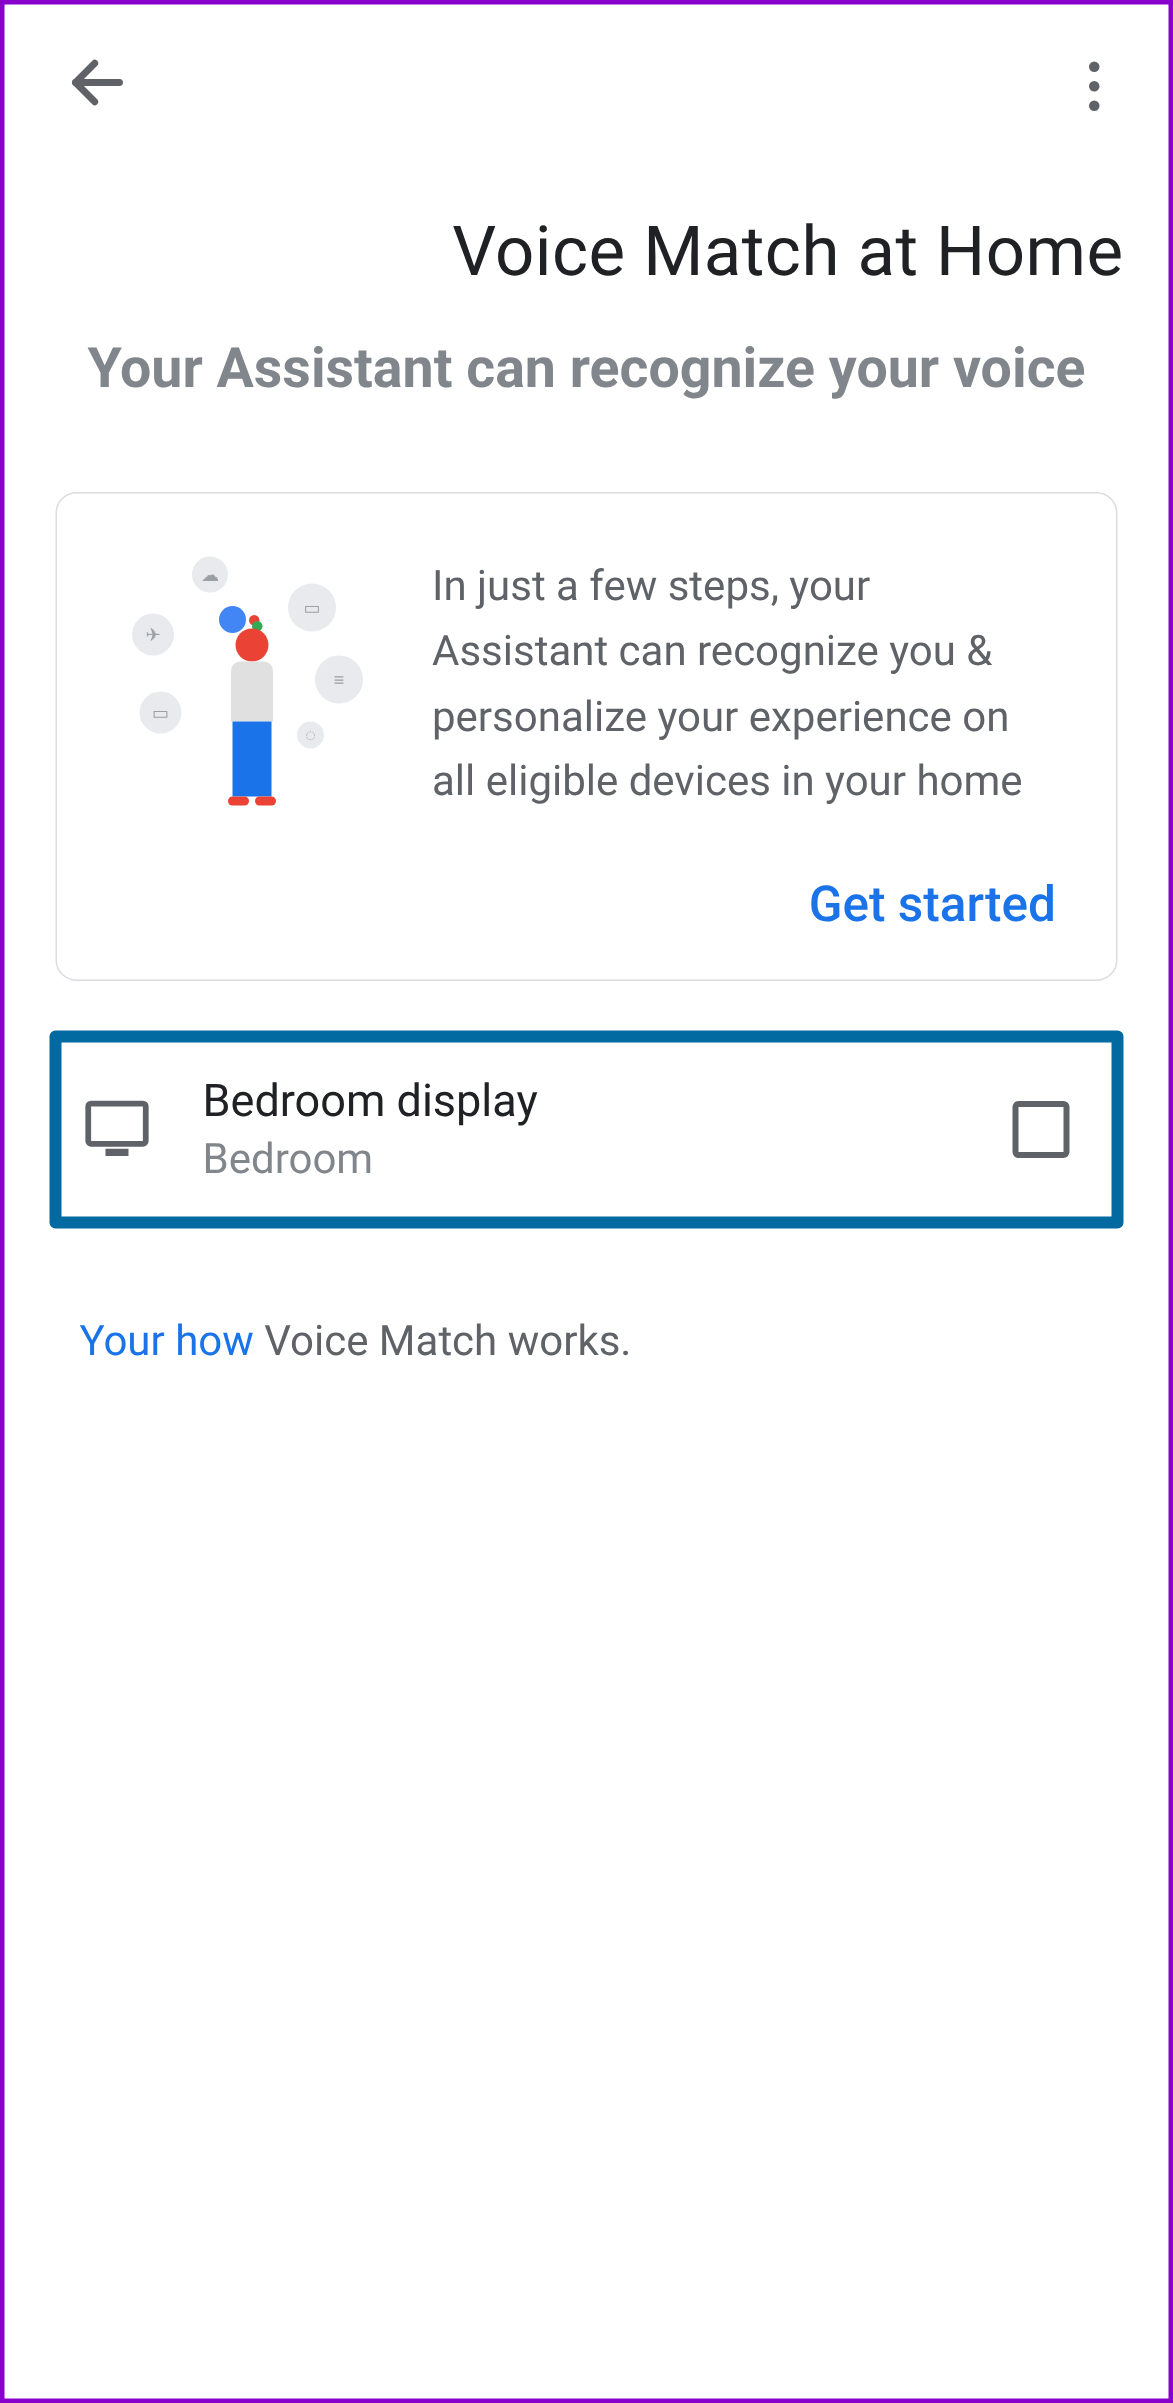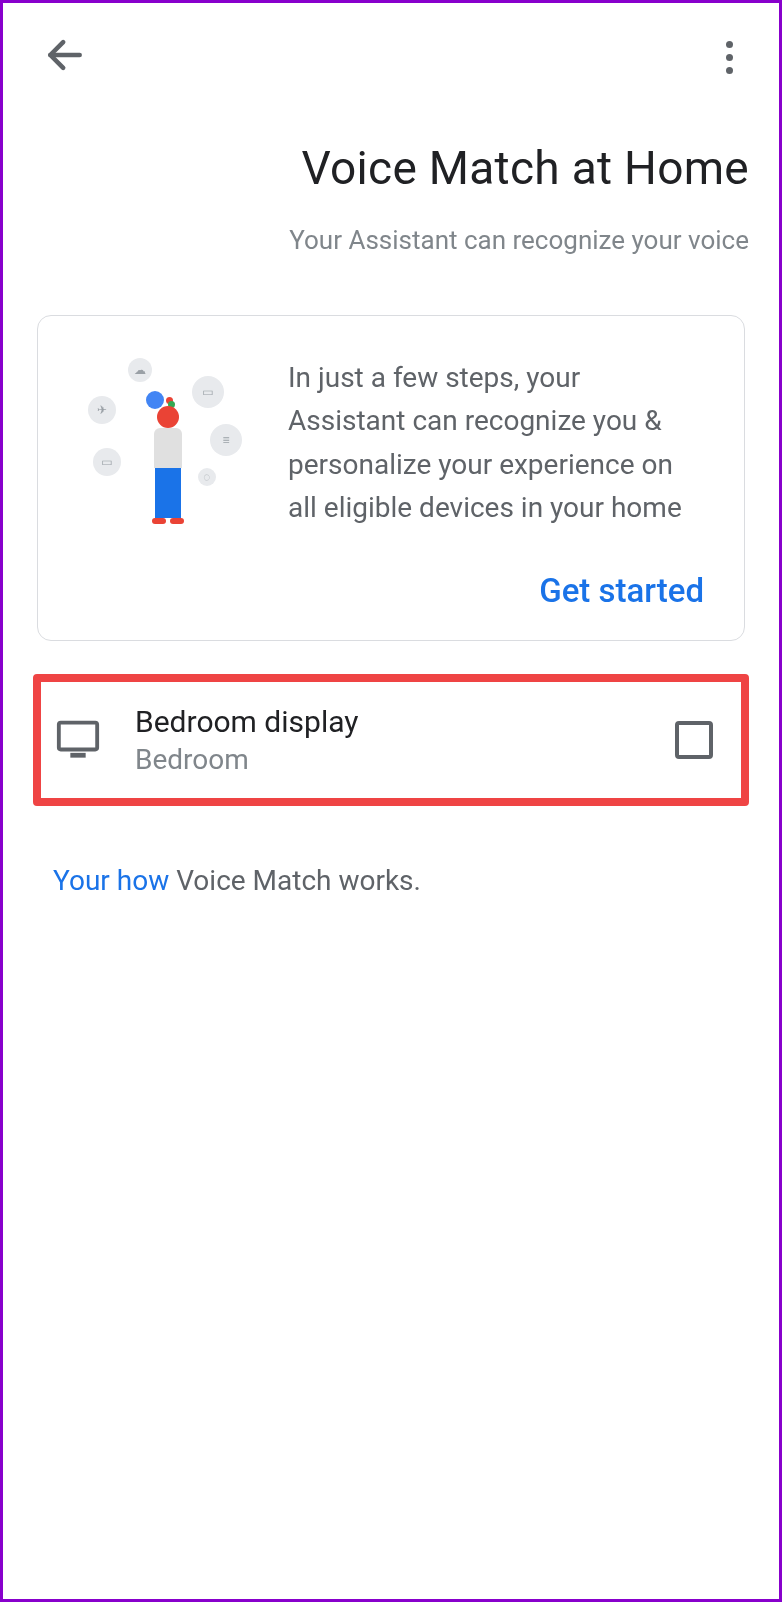"Your Assistant can recognize your" .page-subtitle { font-size: 26px -> 37px; font-weight: 400 -> 700; text-align: right -> center }
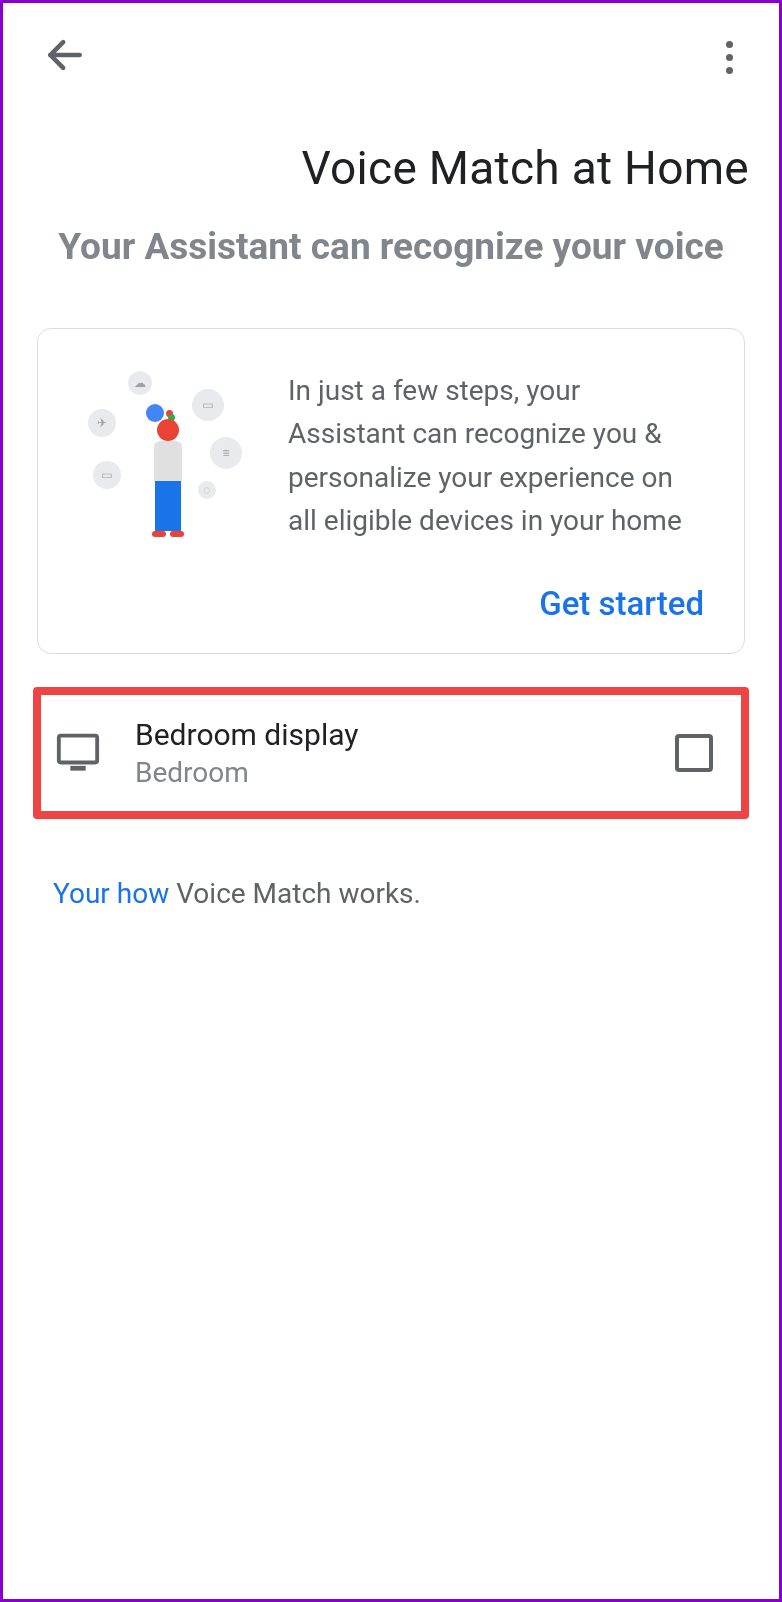"Bedroom display" .device-item { border: 8px solid #ef4444 -> 8px solid #0369a1 }
